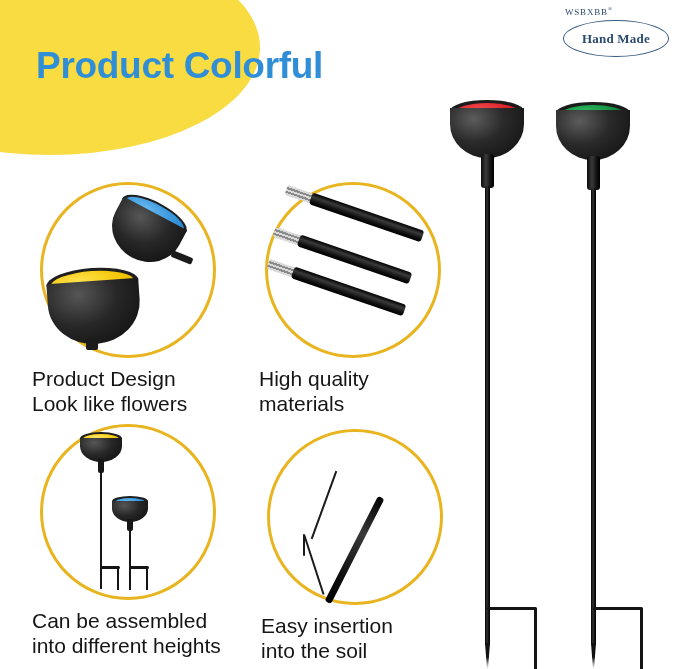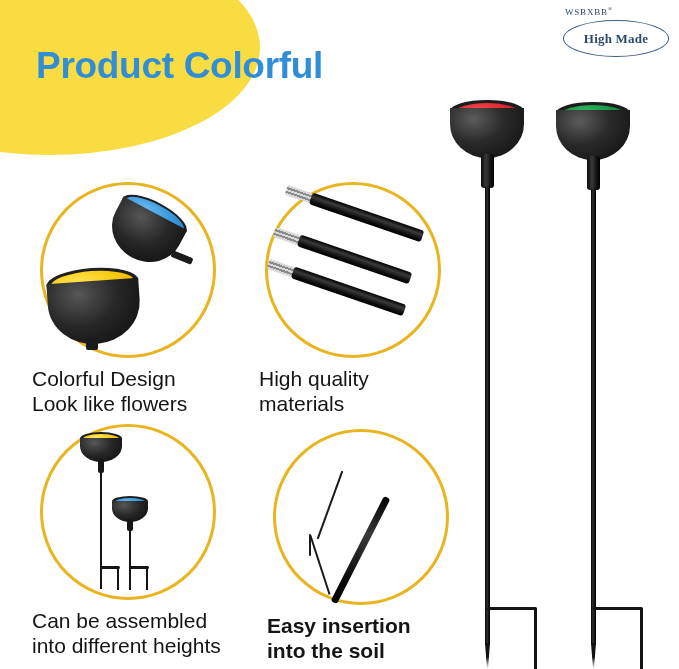"High Made" span { text: High -> Hand }
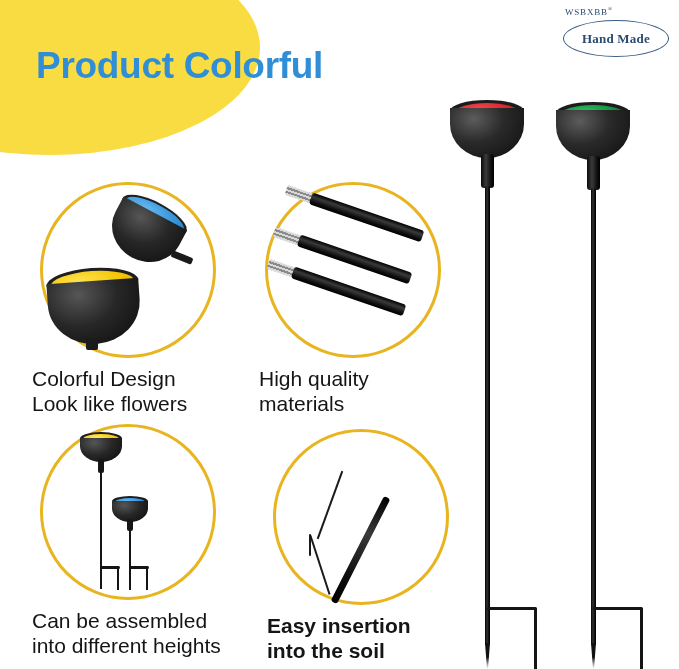"Colorful Design" div.caption { text: Colorful -> Product }
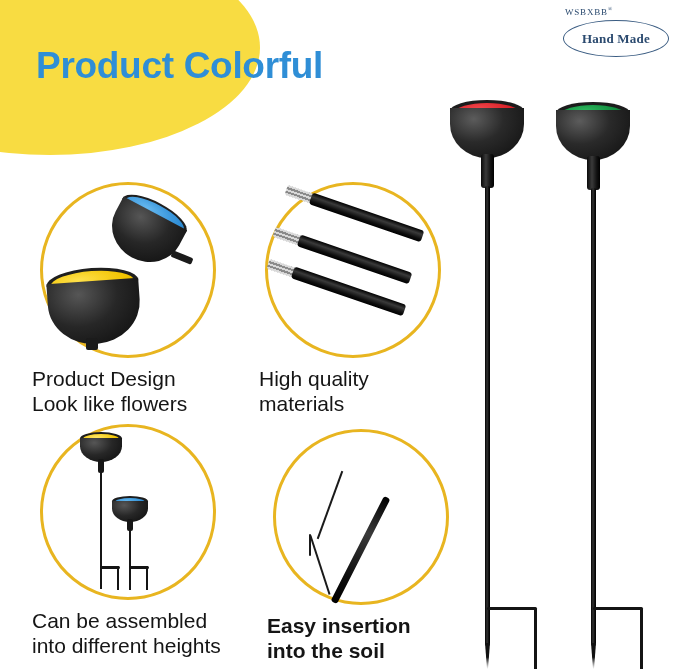"Easy insertion" .f3 { font-weight: bold -> none; left: 243px -> 237px }
